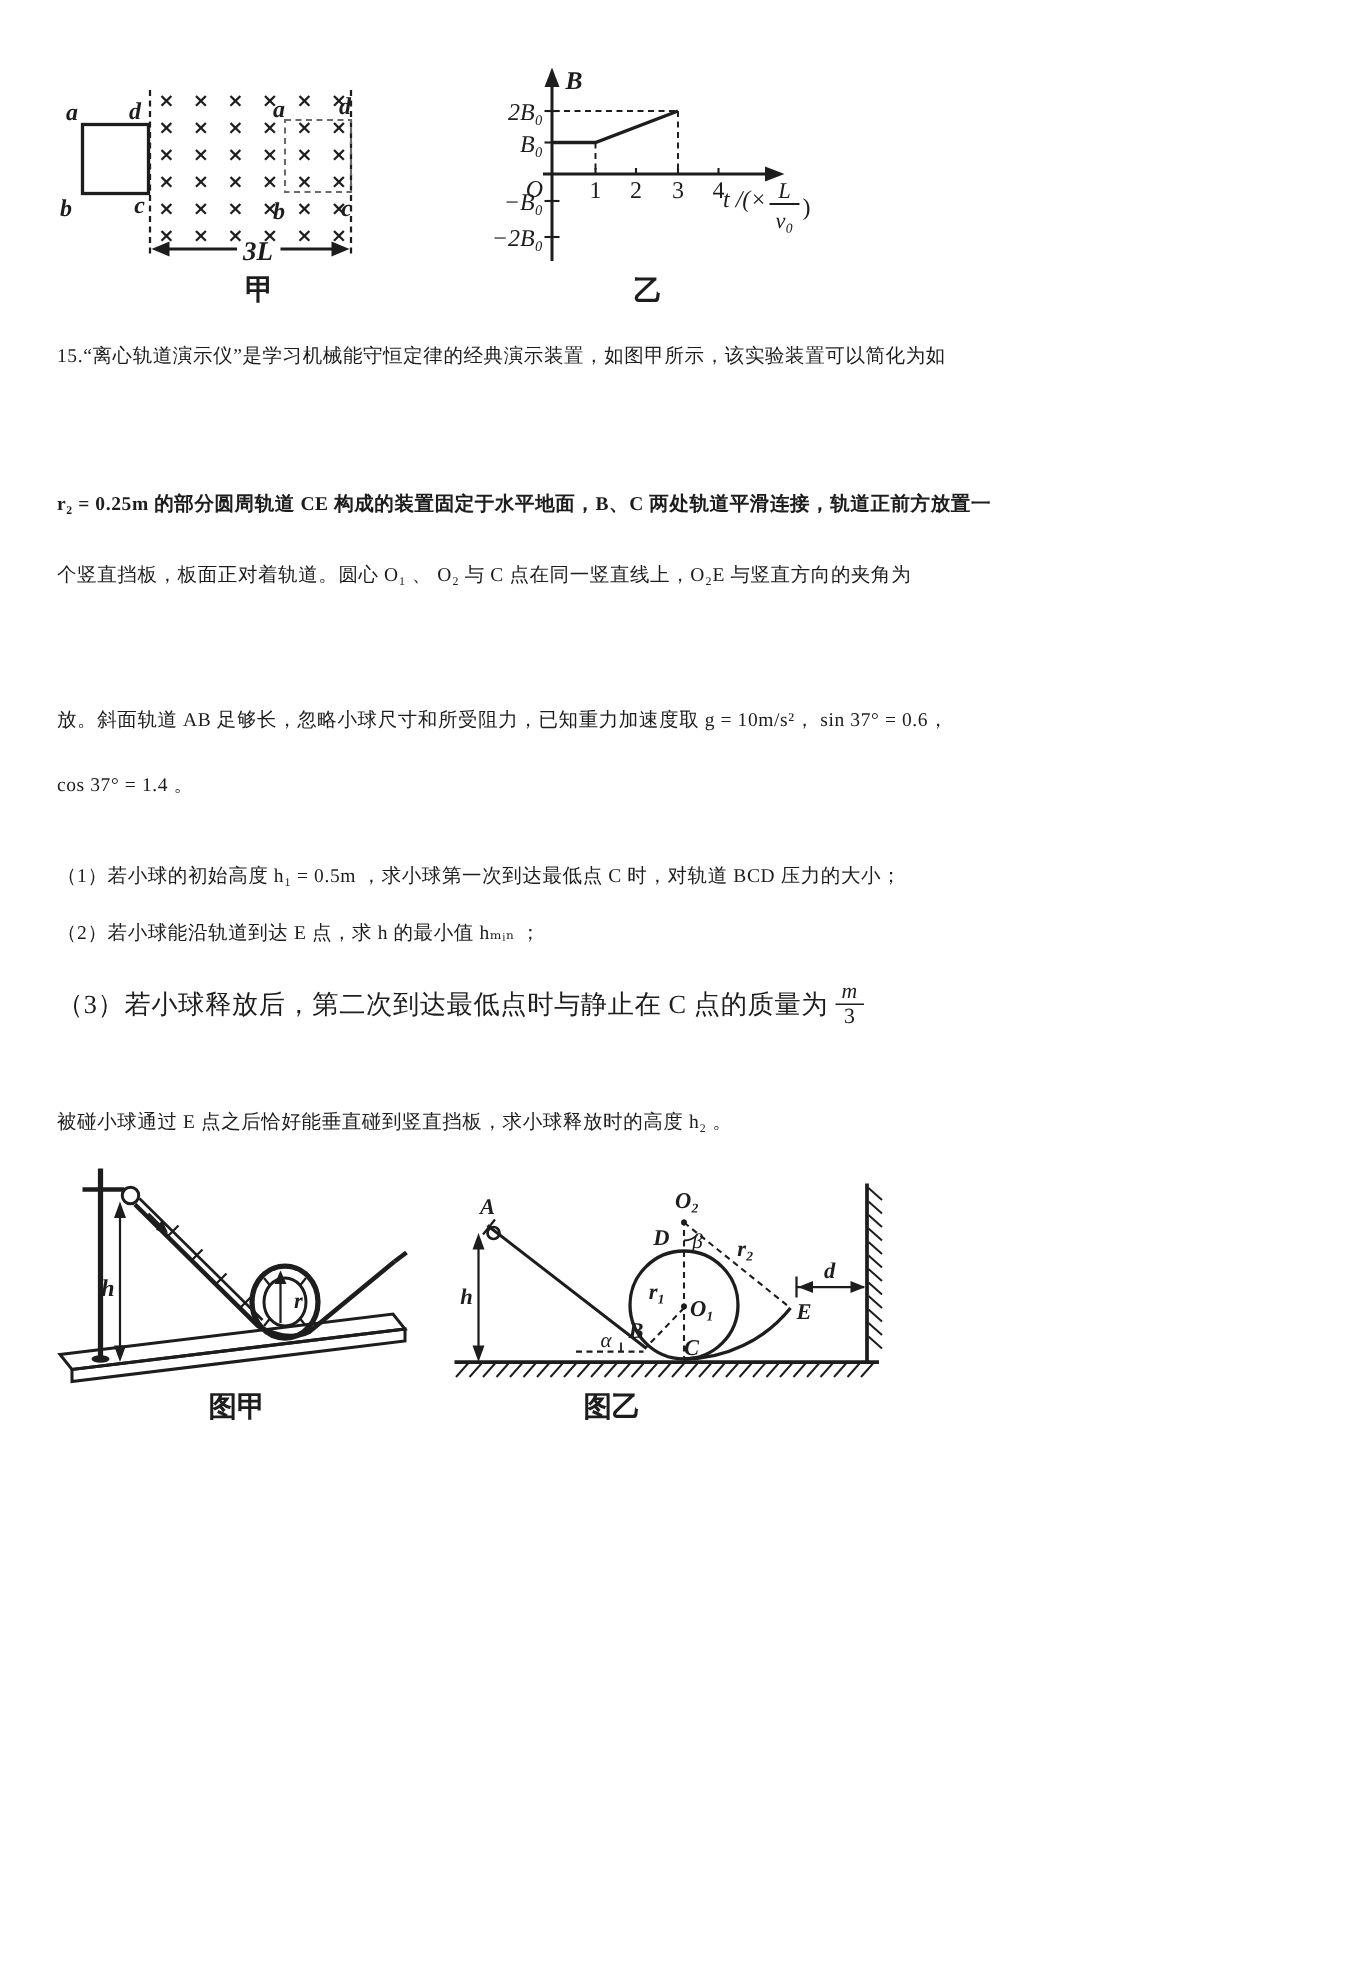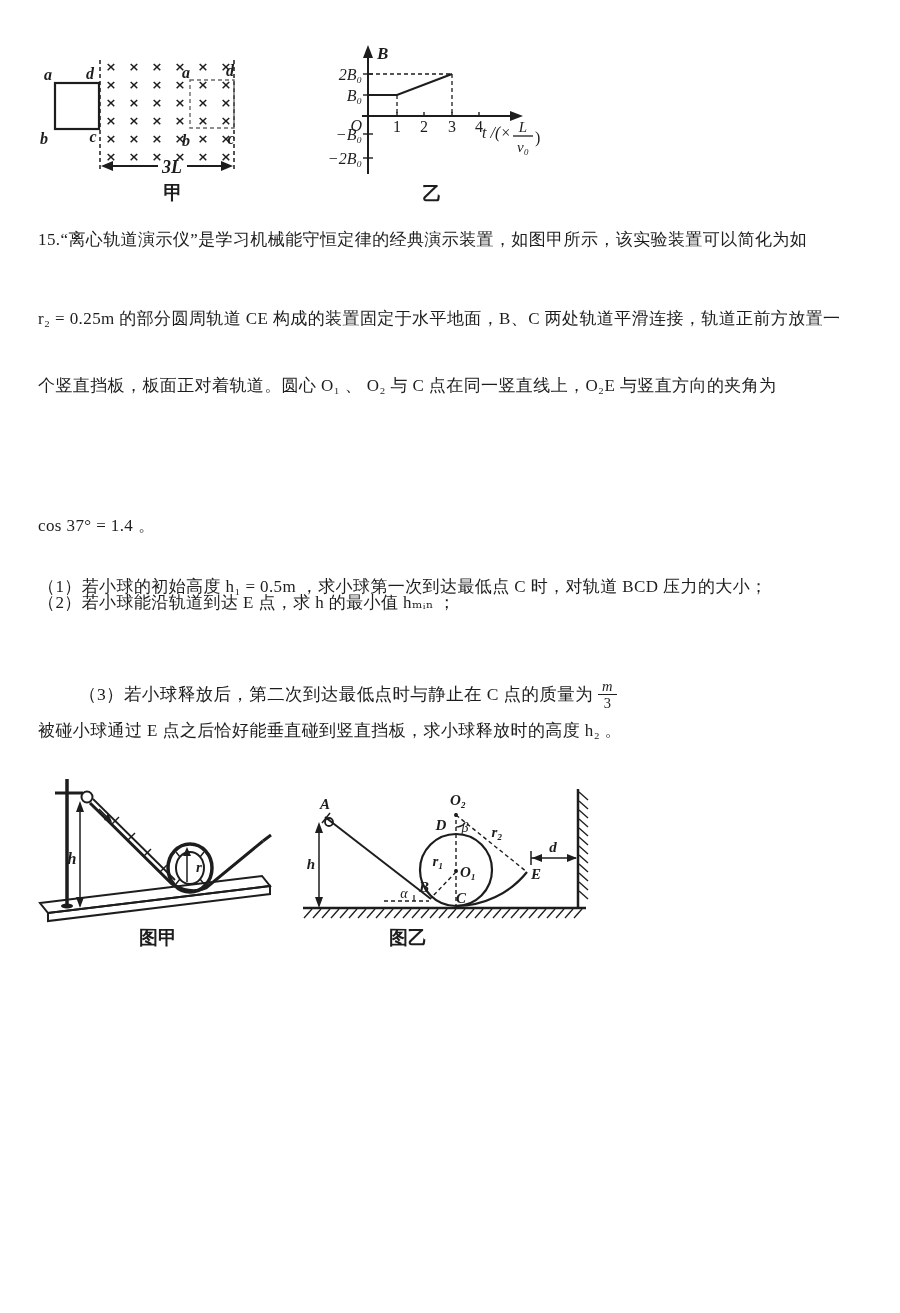"15.“离心轨道演示仪”是学习机械能守恒定律的经典演示装置，如图甲所示，该实验装" .tline { font-size: 17px -> 13px }
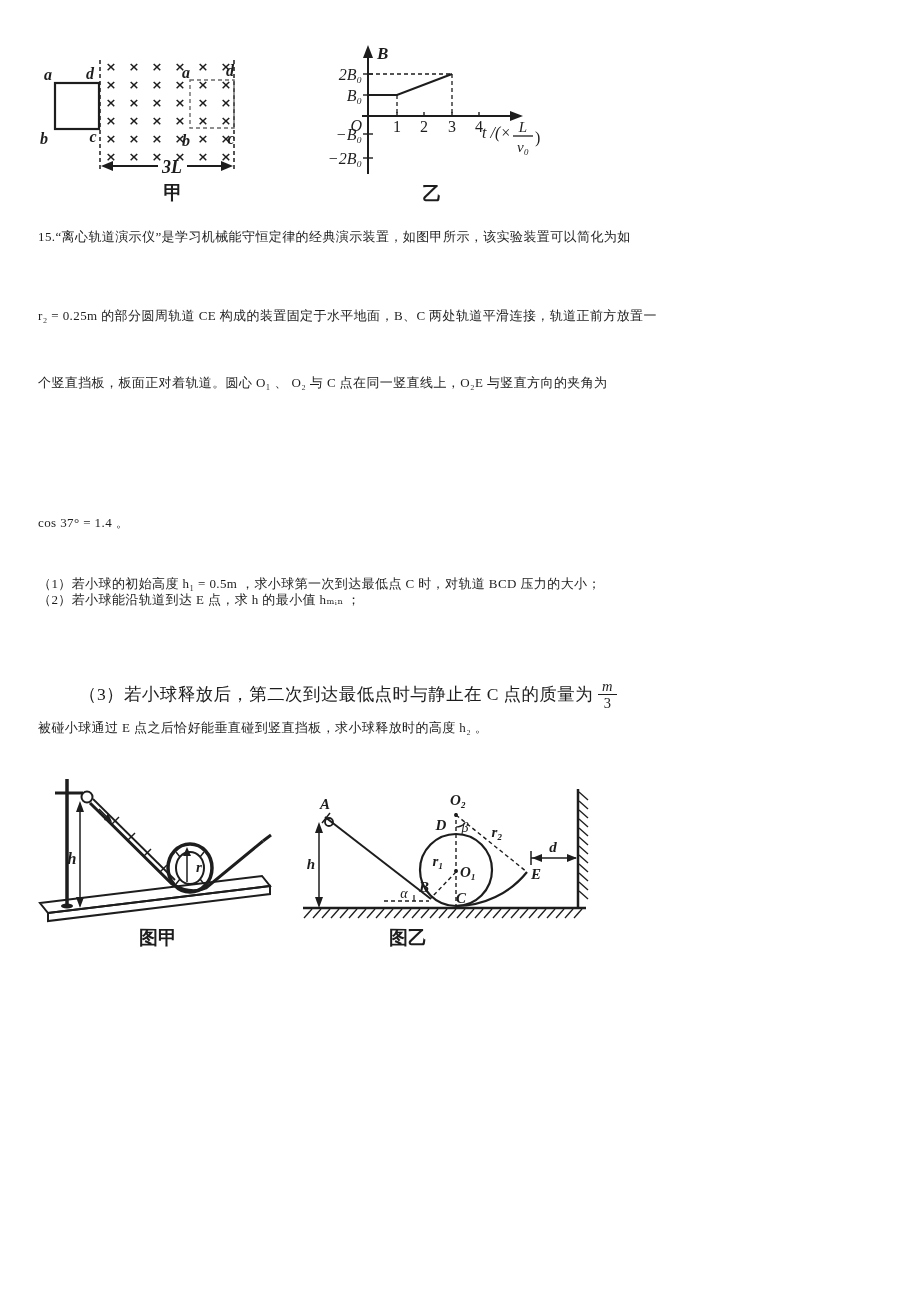"r₂ = 0.25m 的部分圆周轨道 CE" div.tline { font-weight: none -> bold; top: 307px -> 327px }
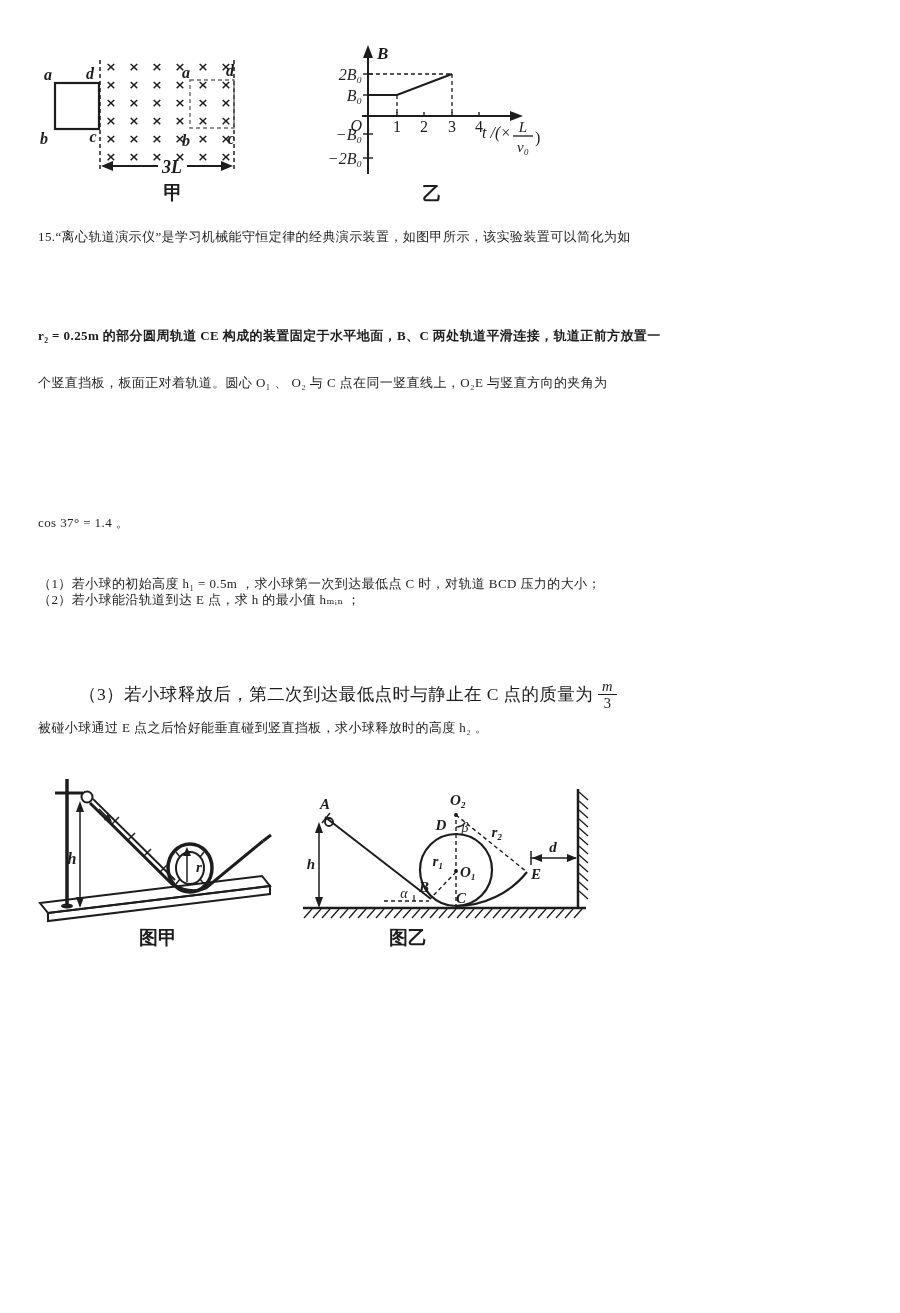"放。斜面轨道 AB 足够长，忽略小球尺寸和所受阻力，已知重力加速度取 g =" div.tline { html: none -> <div>放。斜面轨道 AB 足够长，忽略小球尺寸和所受阻力，已知重力加速度取 g = 10m/s²， sin 37° = 0.6，</div> }
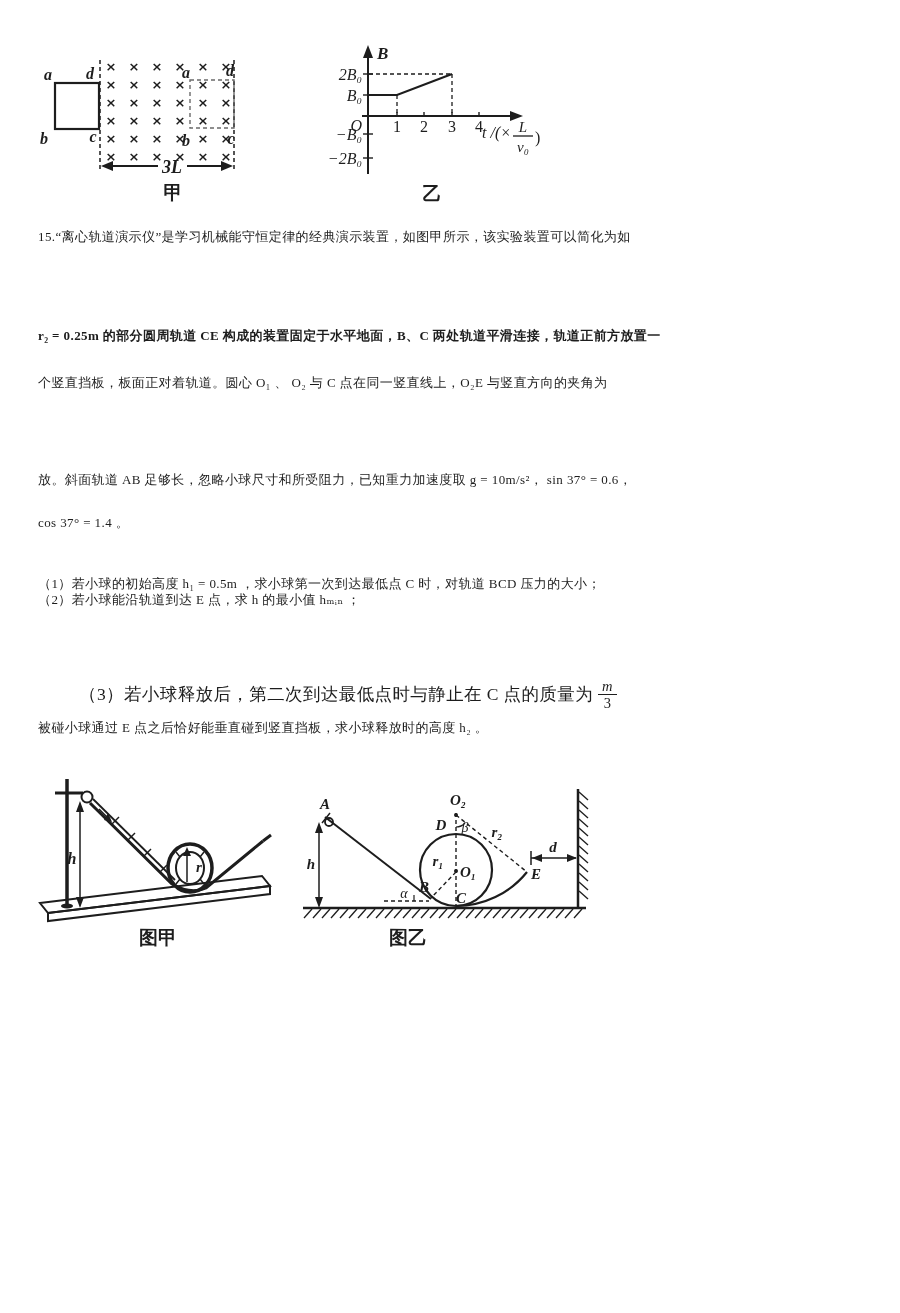"（2）若小球能沿轨道到达 E 点，求 h 的最小值" div.tline { top: 591px -> 613px }
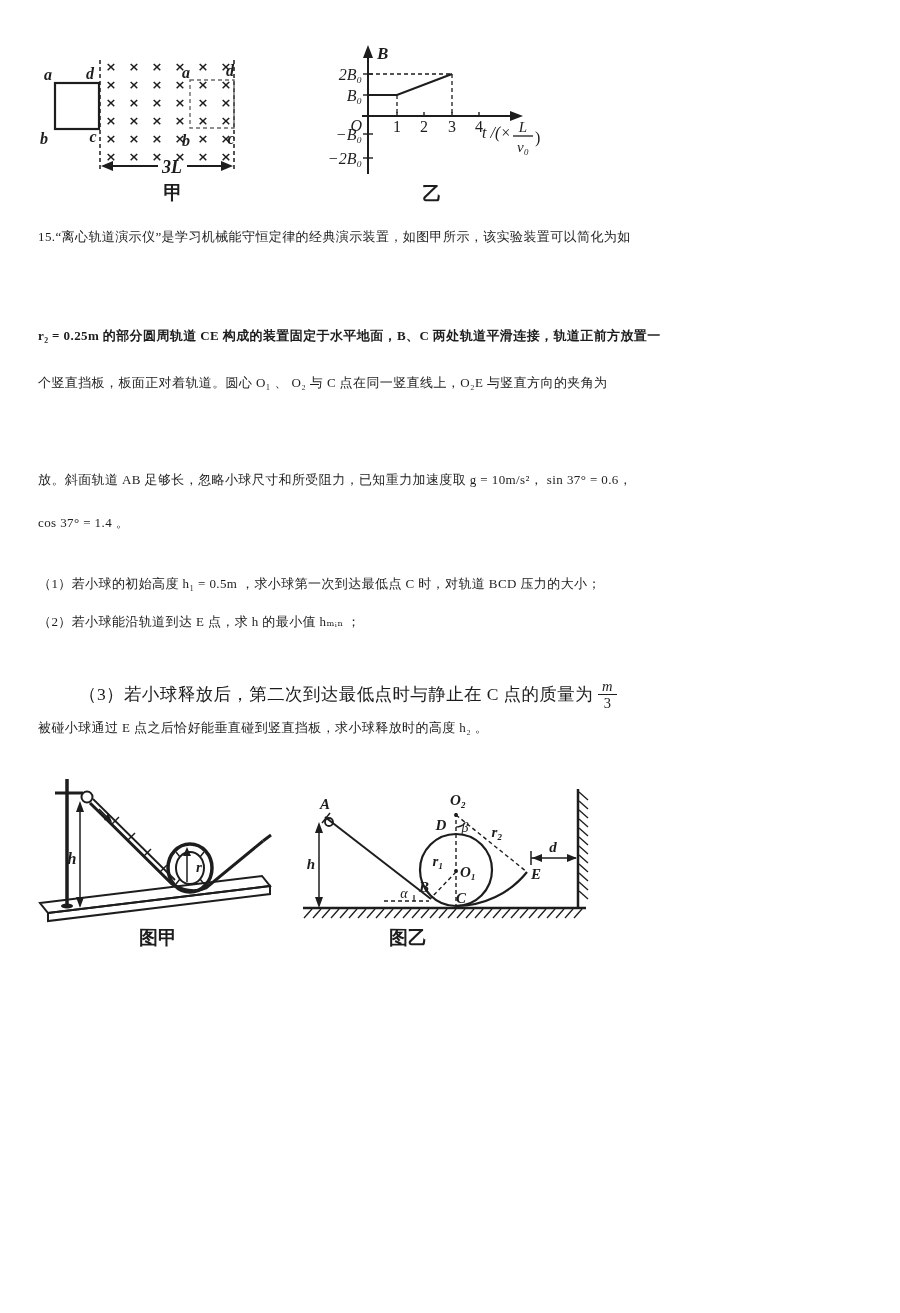"（3）若小球释放后，第二次到达最低点时与静止在 C 点的质量为" div.tline-flex { margin-left: 41px -> none; top: 666px -> 641px }
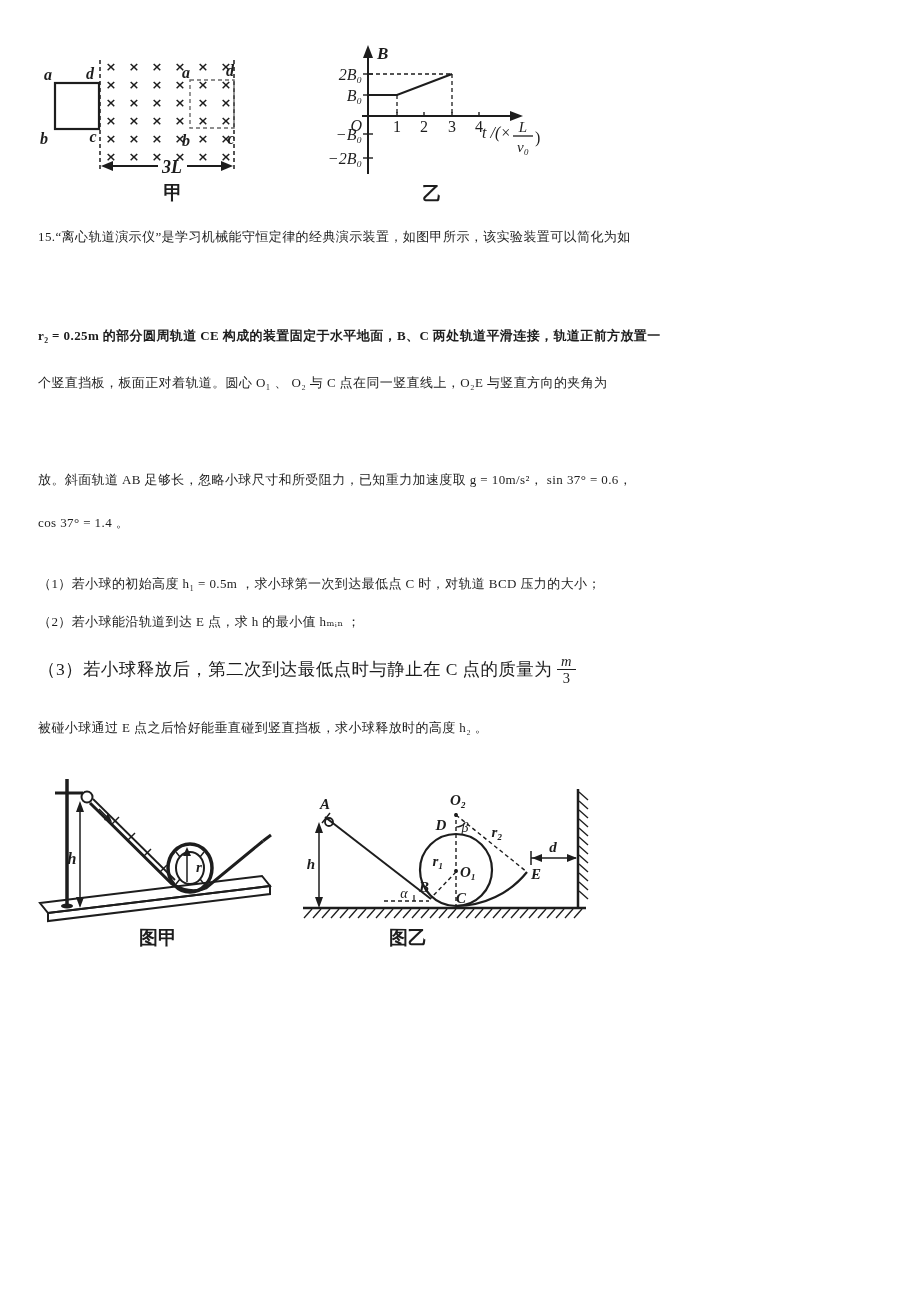"被碰小球通过 E 点之后恰好能垂直碰到竖直挡板，求小球释放时的高度 h₂ 。" div.tline { top: 719px -> 739px }
